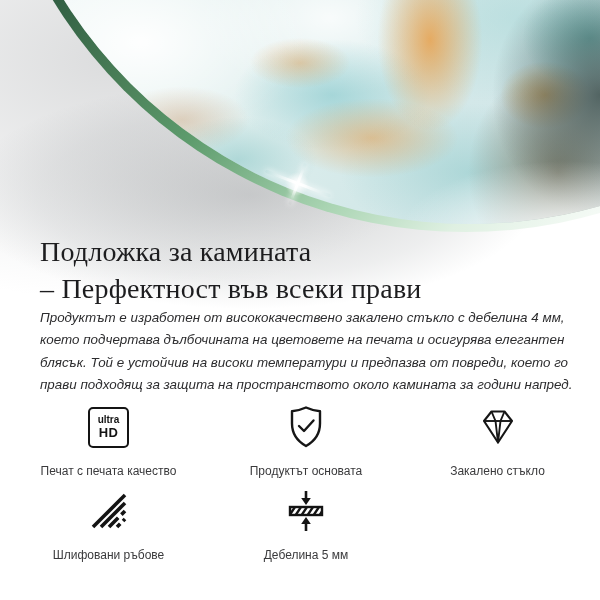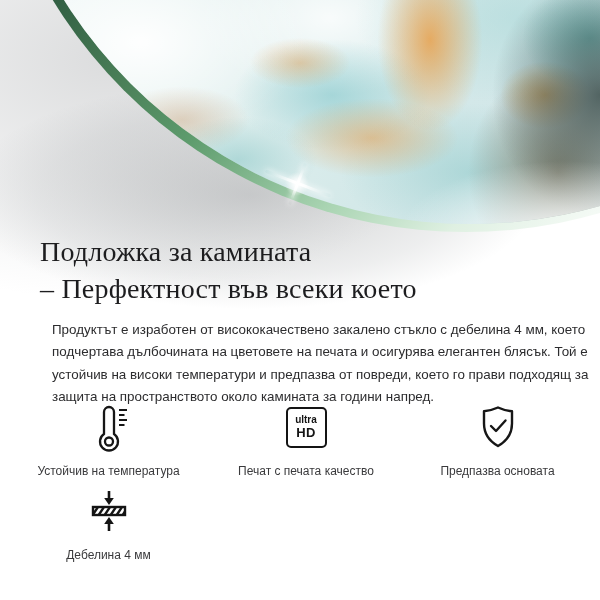"– Перфектност във всеки което" div { text: което -> прави }
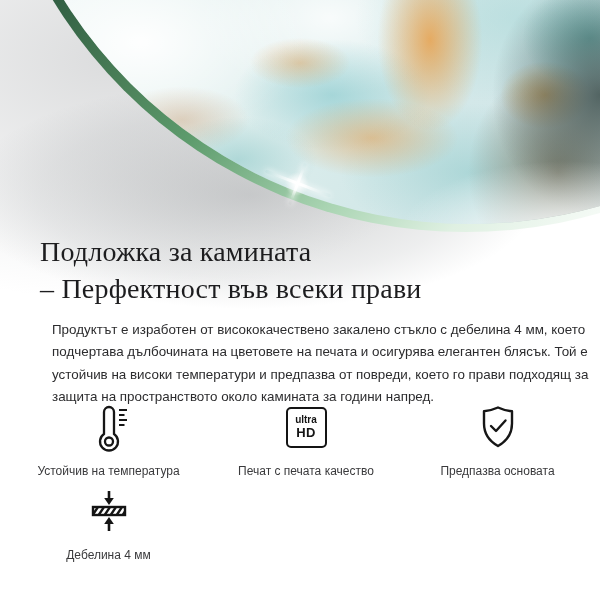"Продуктът е изработен от" p.body-text { font-style: none -> italic; margin: 12px -> 0 }
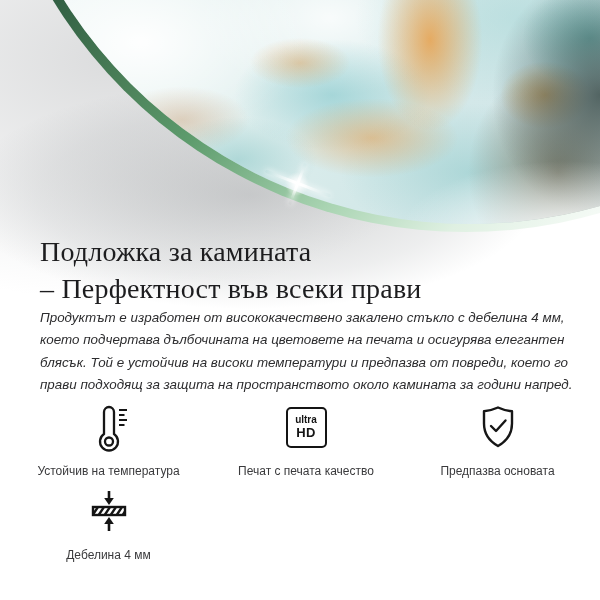"Устойчив на температура" div.feature { html: <div> <div> <svg> <path></path> <circle></circle> <path></path> </svg> </div> <div>Устойчив на температура</div> </div> -> none }
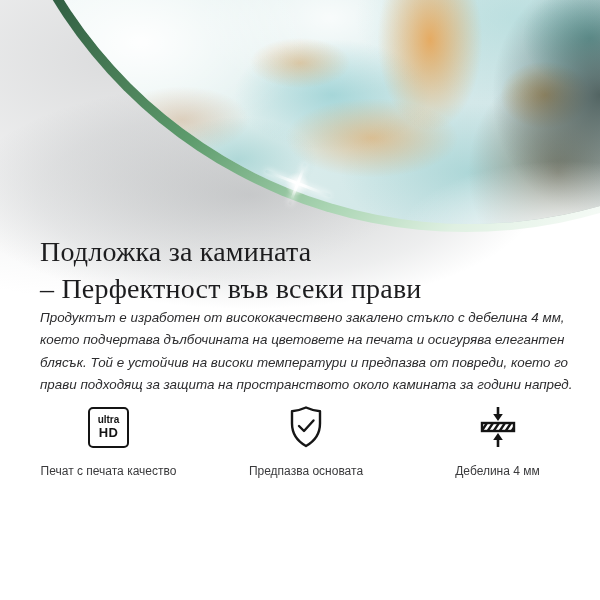"Предпазва основата" div.feature-label { text: Предпазва -> Продуктът }
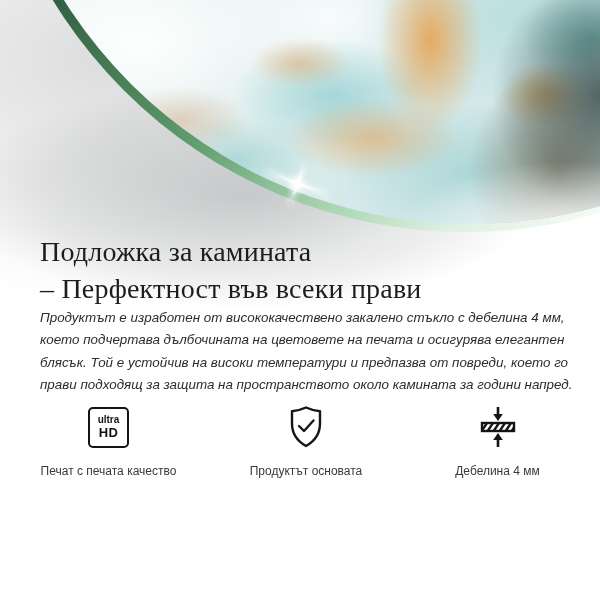"Закалено стъкло" div.feature { html: none -> <div> <div> <svg> <path></path> <path></path> <path></path> </svg> </div> <div>Закалено стъкло</div> </div> }
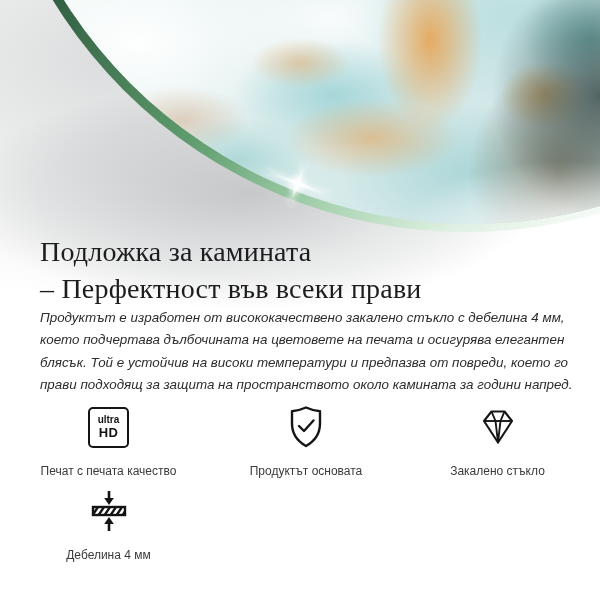"Шлифовани ръбове" div.feature { html: none -> <div> <div> <svg> <path></path> <path></path> <path></path> <path></path> </svg> </div> <div>Шлифовани ръбове</div> </div> }
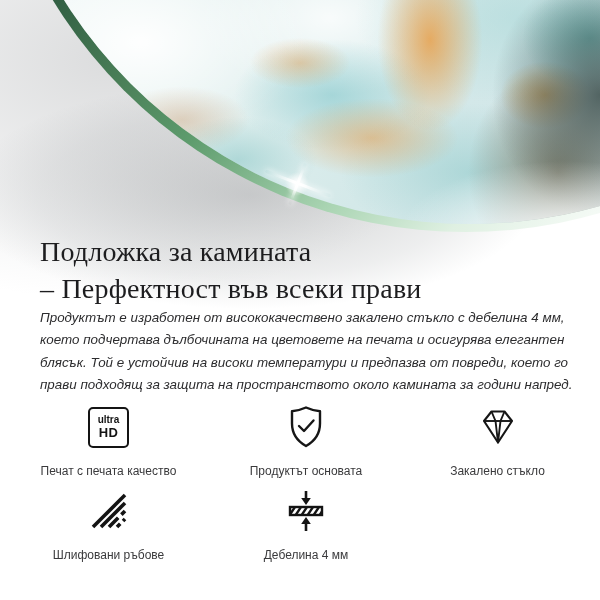"Дебелина 4 мм" div.feature-label { text: 4 -> 5 }
